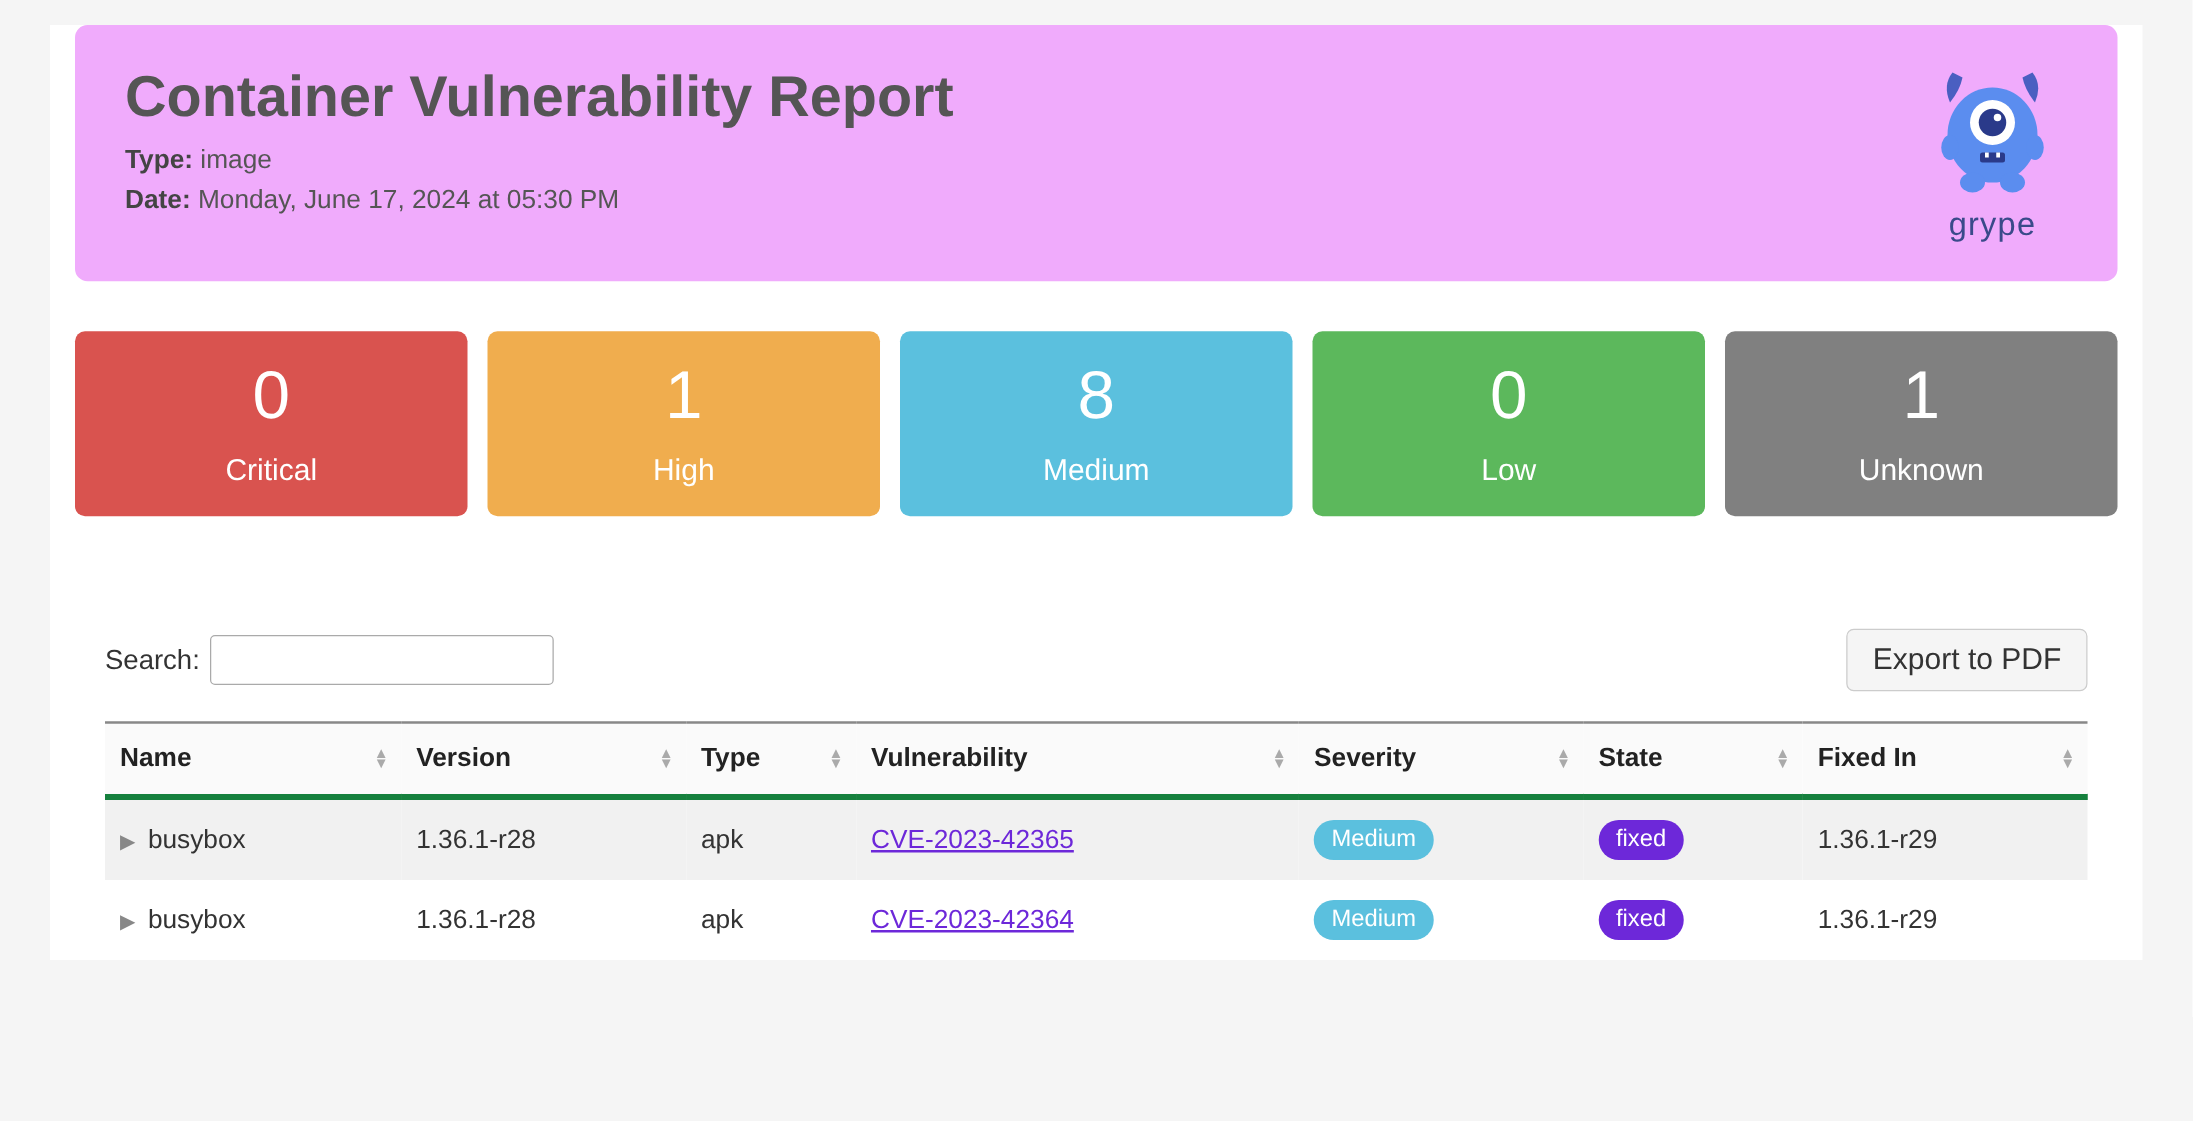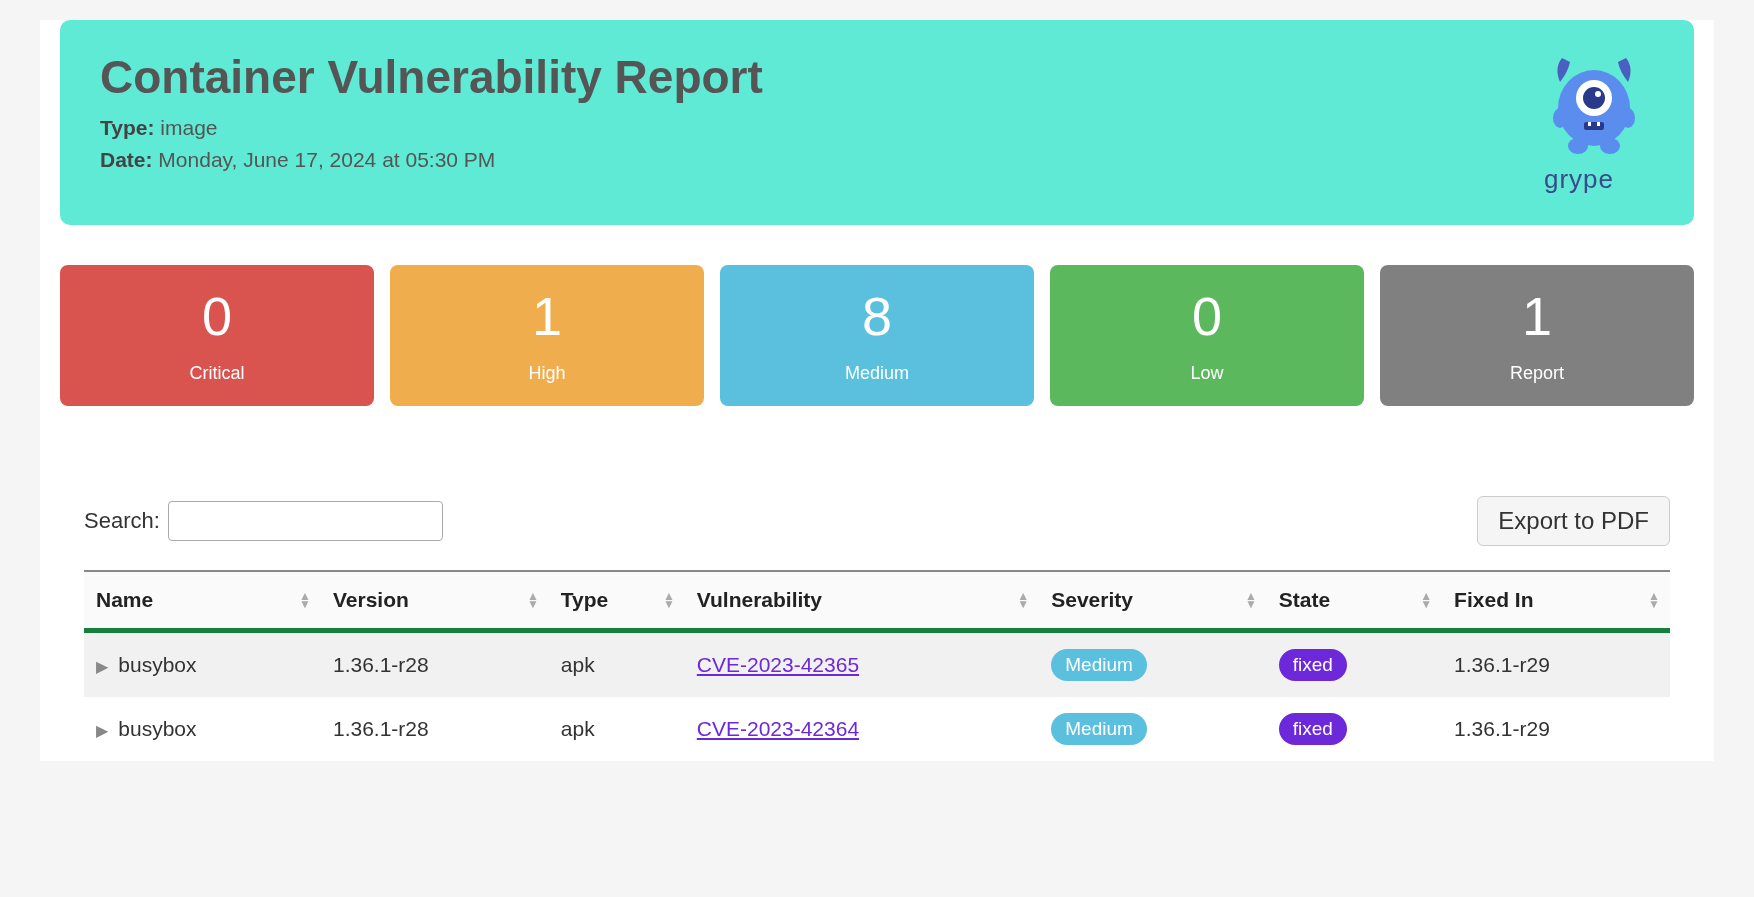"Container Vulnerability Report" .header-card { background: #5eead4 -> #f0abfc }
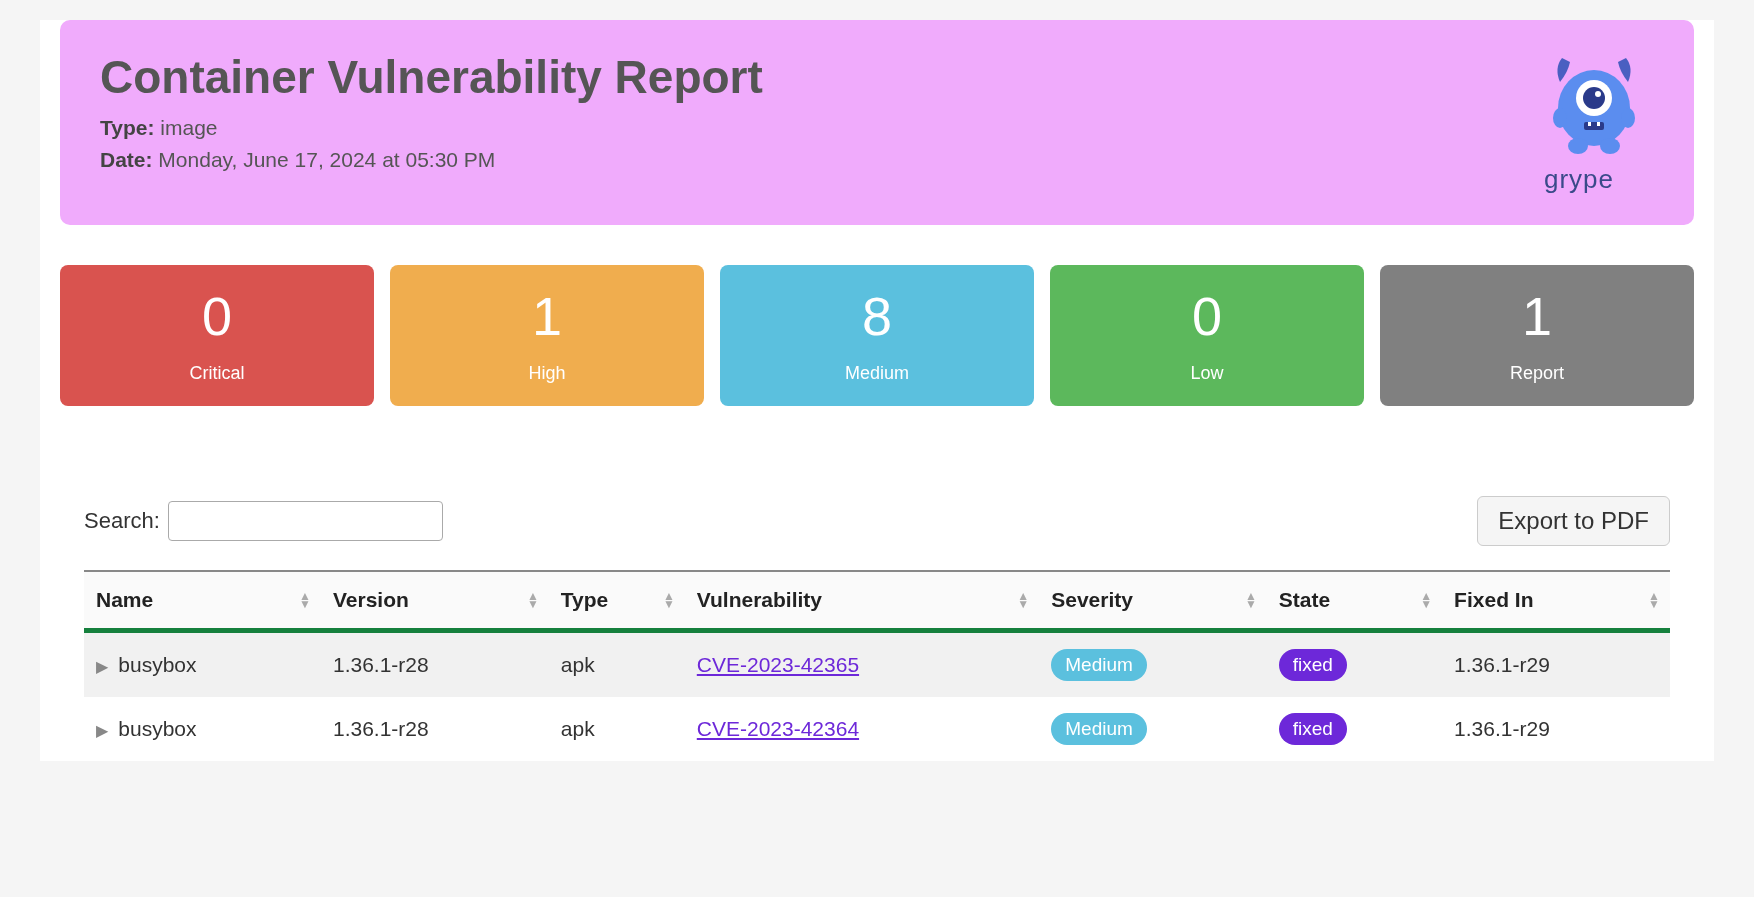"grype" .logo-block { text-align: left -> center }
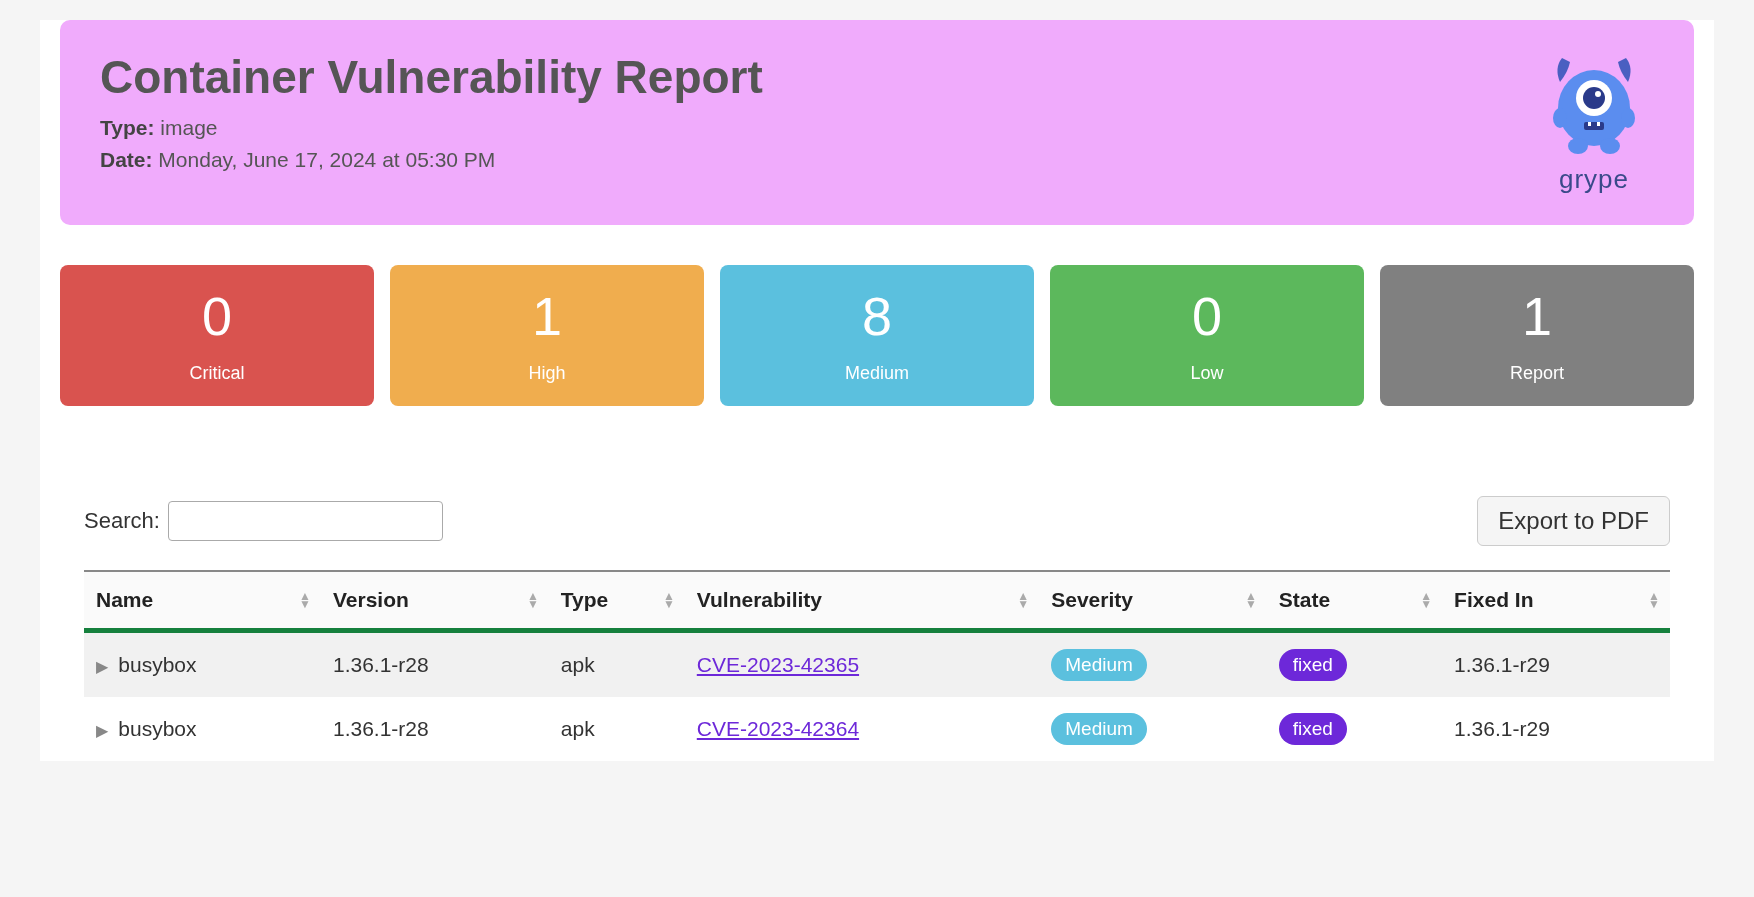"Critical" .sev-label { font-size: 18px -> 24px }
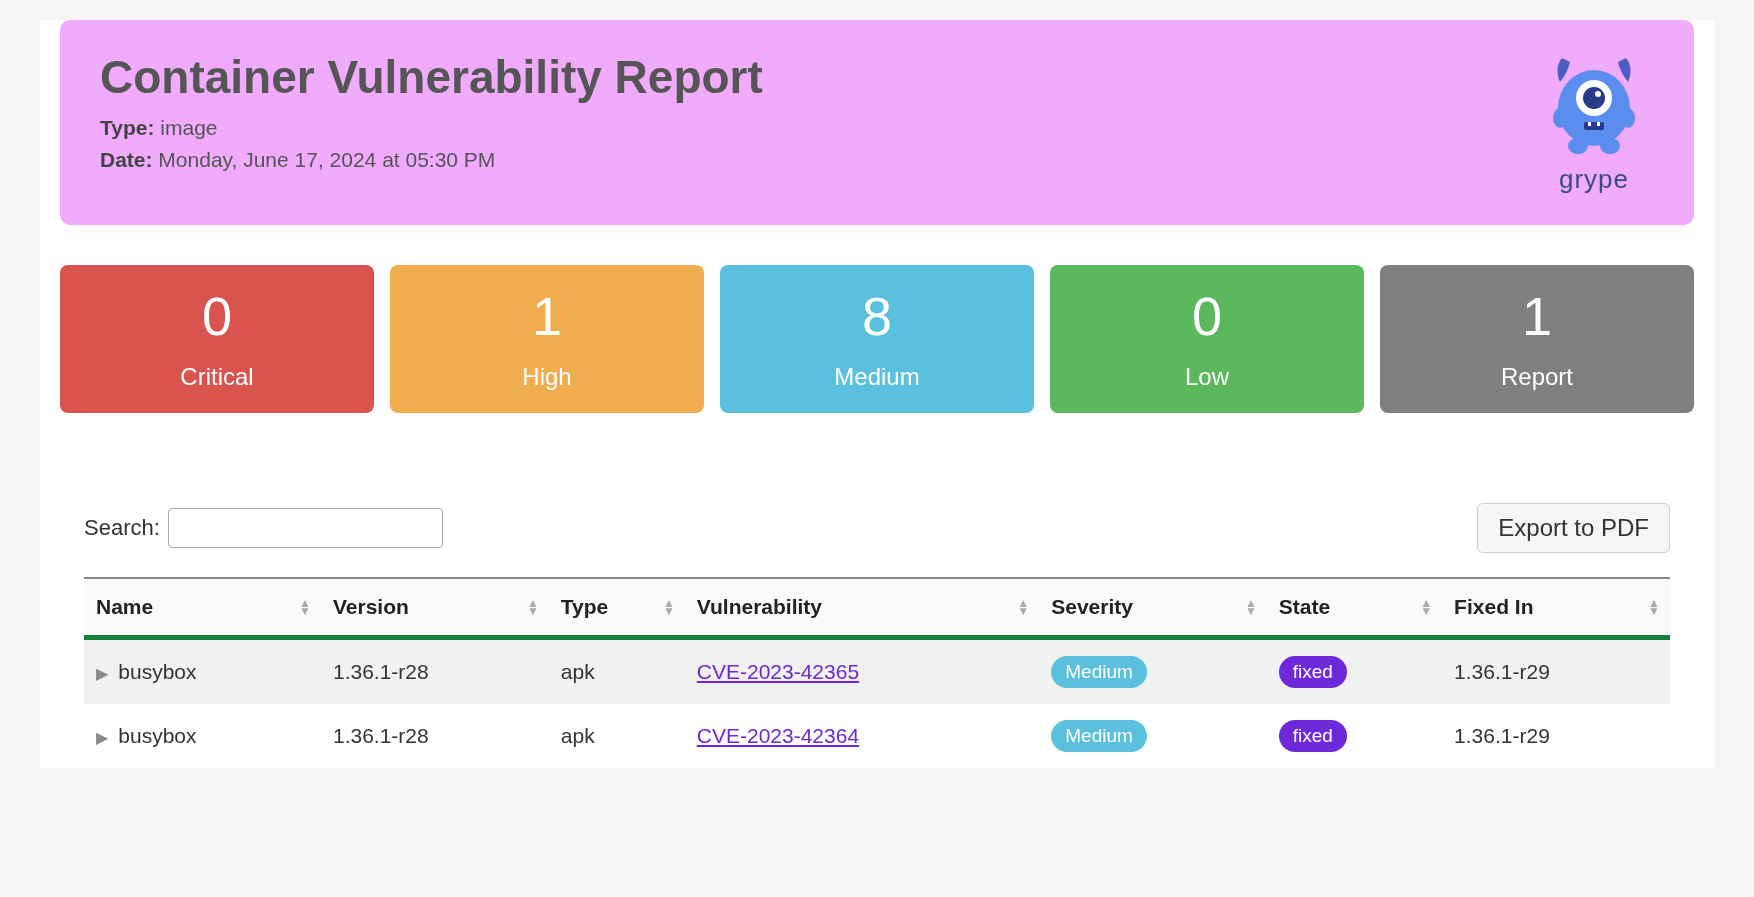"Report" div.sev-label { text: Report -> Unknown }
